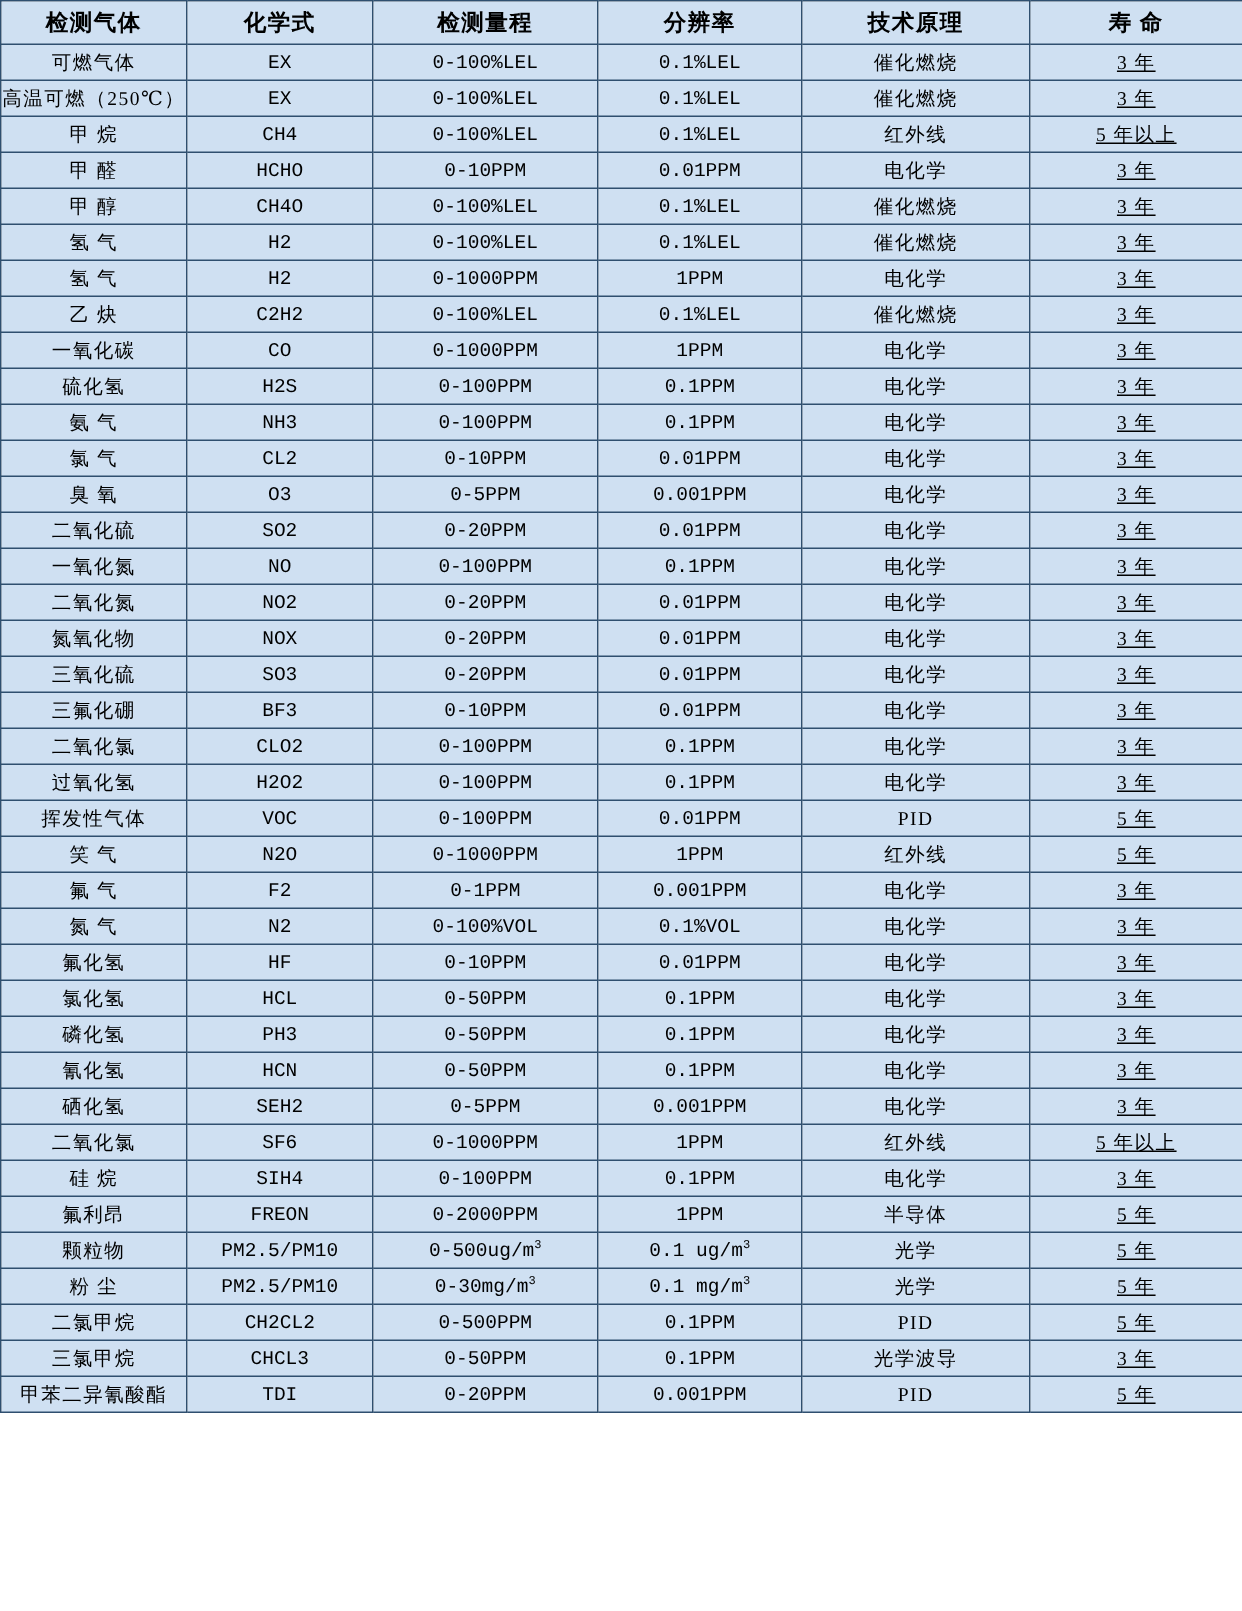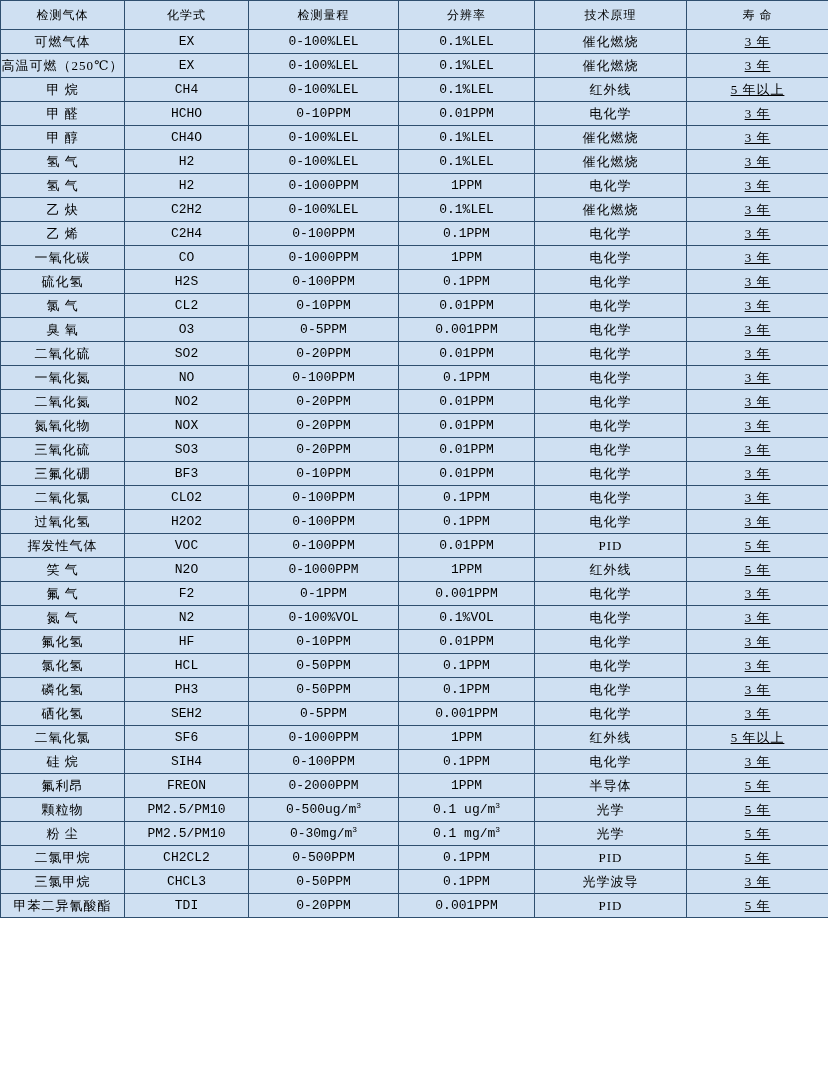"检测气体" #gas-table thead th { font-size: 12px -> 15px; font-weight: normal -> bold }
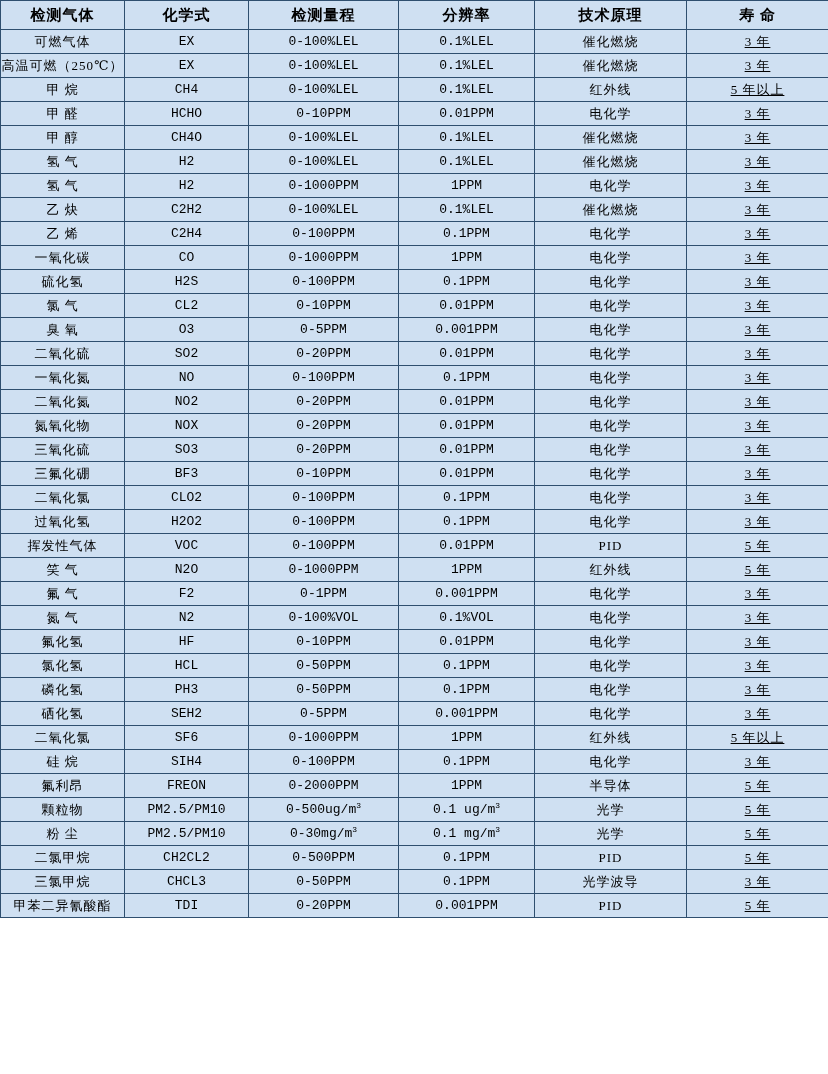"乙 烯" tr { html: <tr> <td>乙 烯</td> <td>C2H4</td> <td>0-100PPM</td> <td>0.1PPM</td> <td>电化学</td> <td>3 年</td> </tr> -> none }
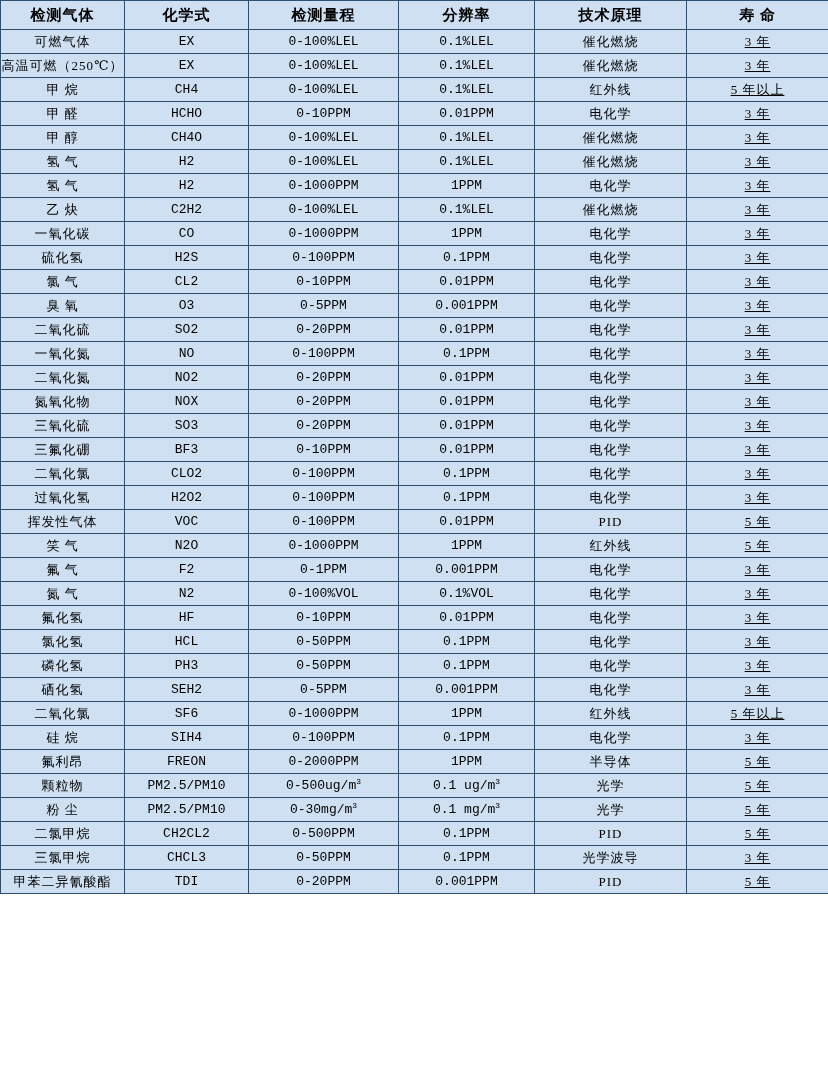"氨 气" tr { html: none -> <tr> <td>氨 气</td> <td>NH3</td> <td>0-100PPM</td> <td>0.1PPM</td> <td>电化学</td> <td>3 年</td> </tr> }
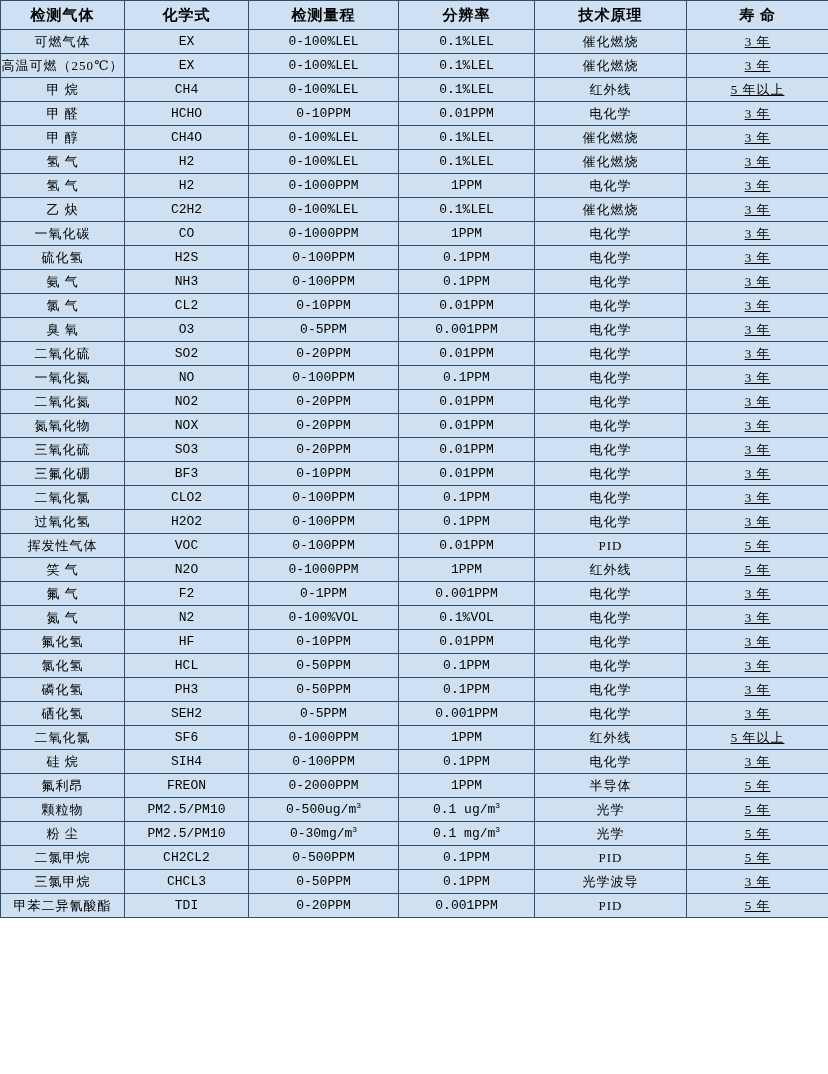"氰化氢" tr { html: none -> <tr> <td>氰化氢</td> <td>HCN</td> <td>0-50PPM</td> <td>0.1PPM</td> <td>电化学</td> <td>3 年</td> </tr> }
